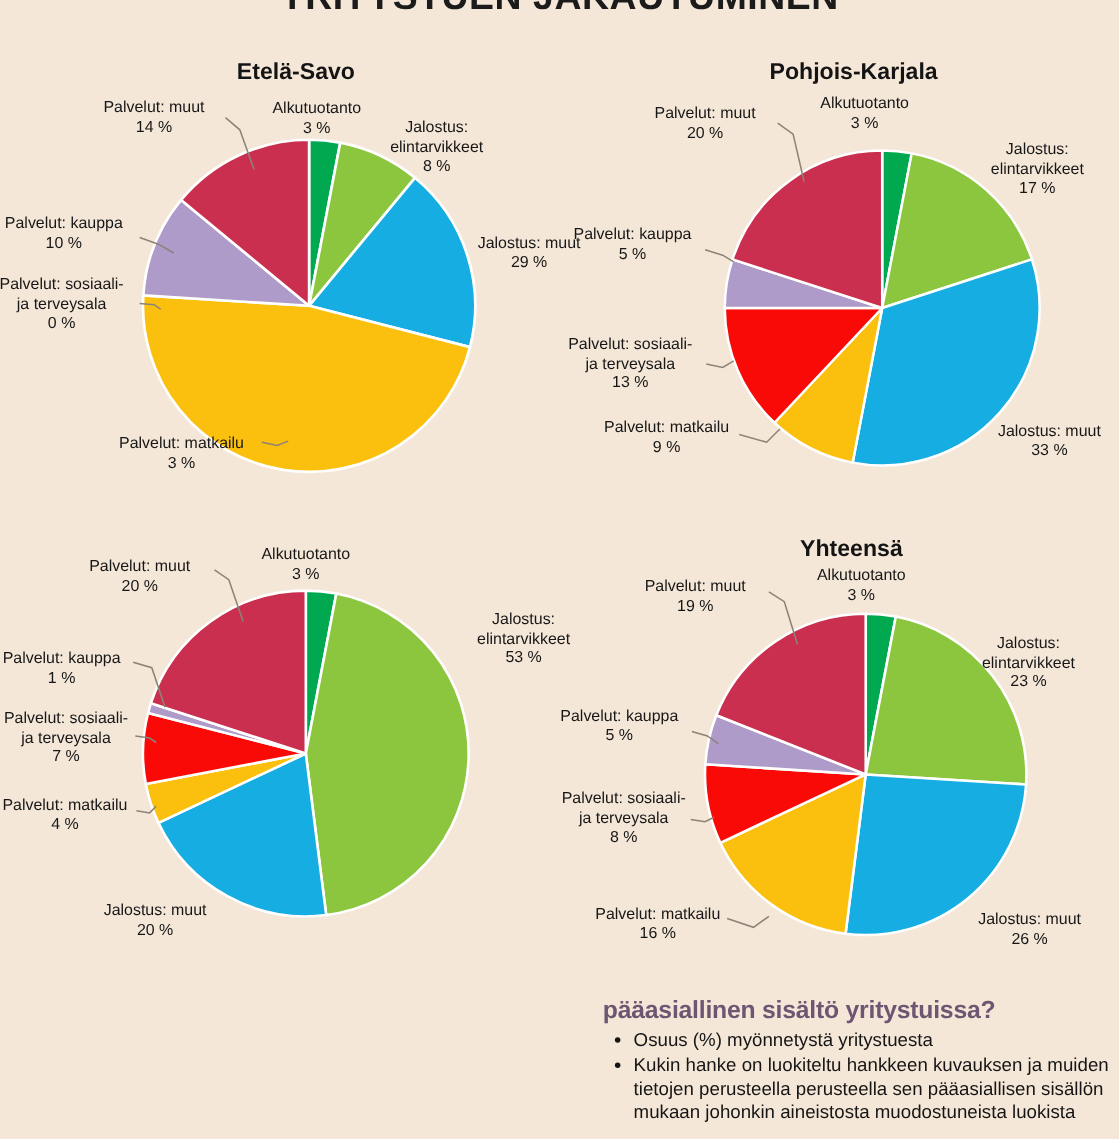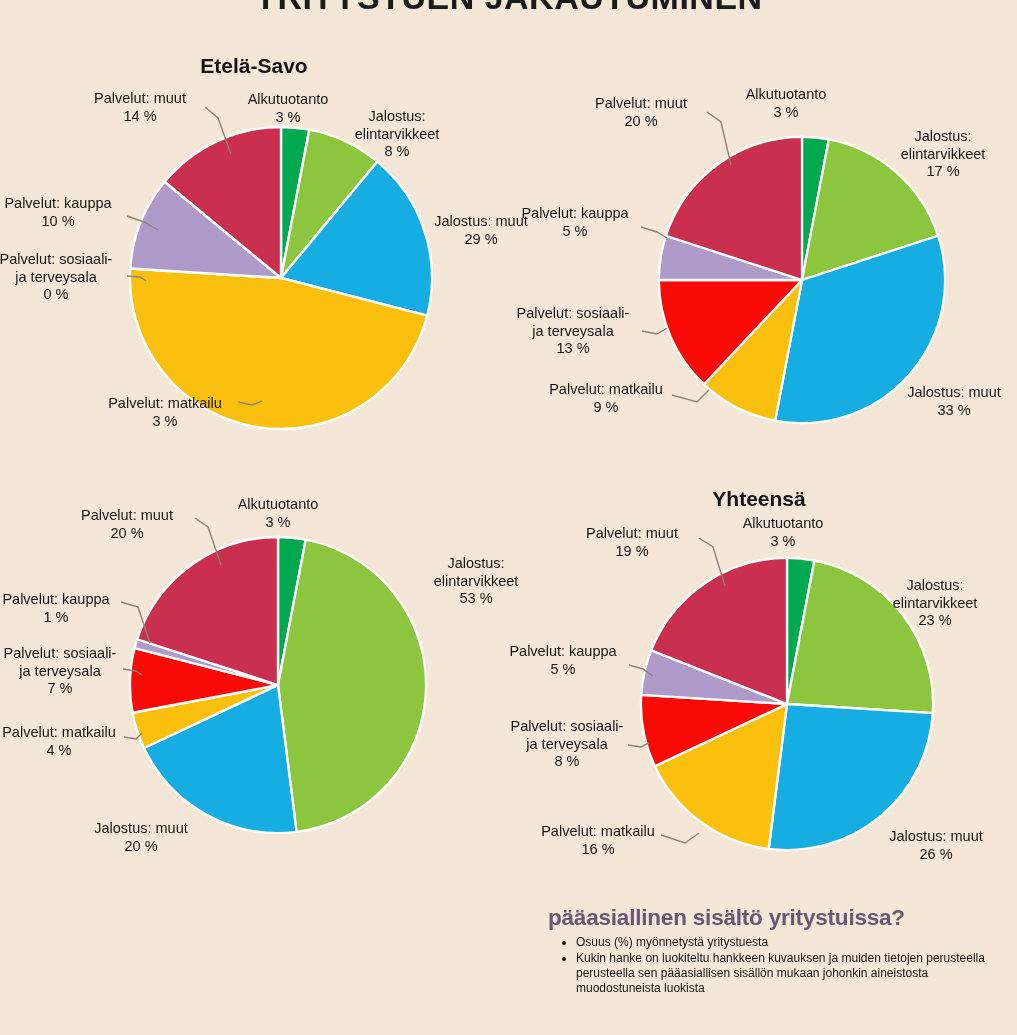"Etelä-Savo" .panel-title { padding-left: none -> 15px }
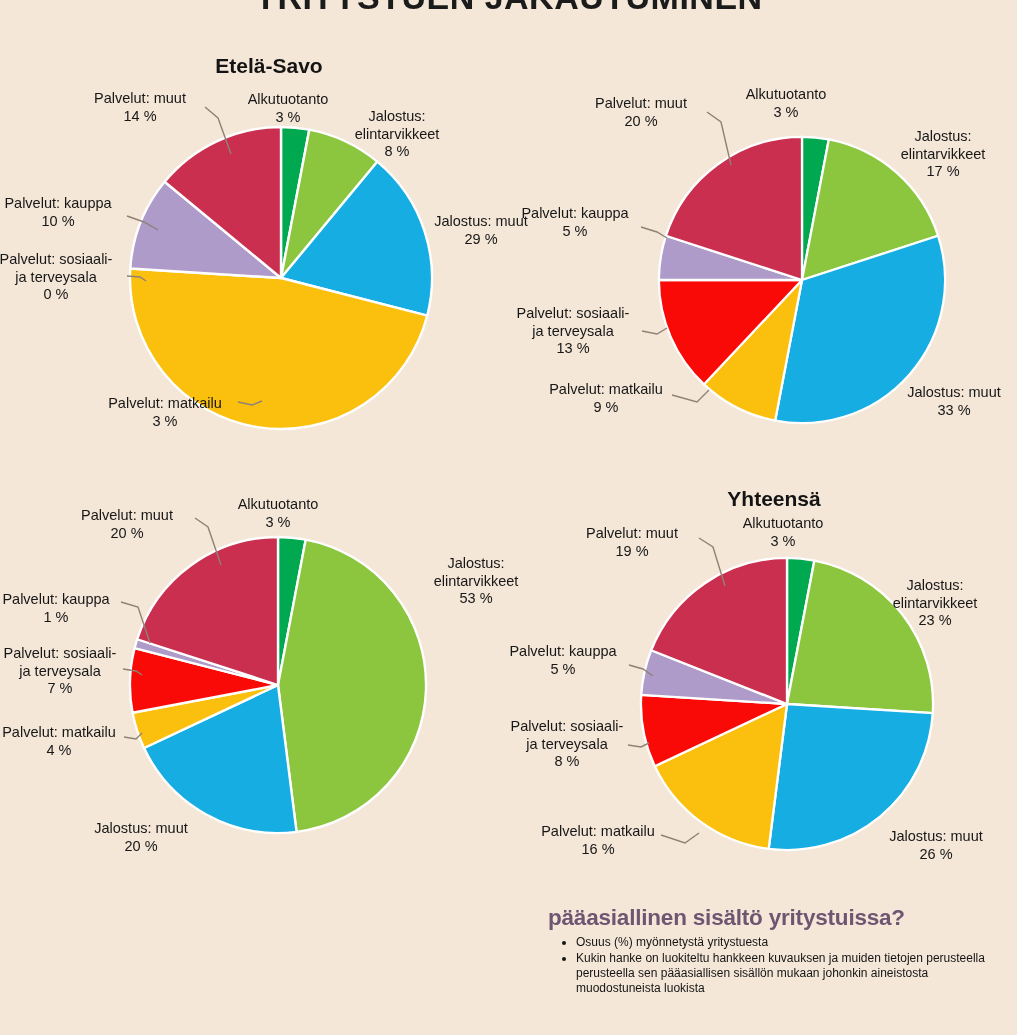"Pohjois-Karjala" div.panel-title { html: none -> <div>Pohjois-Karjala</div> }
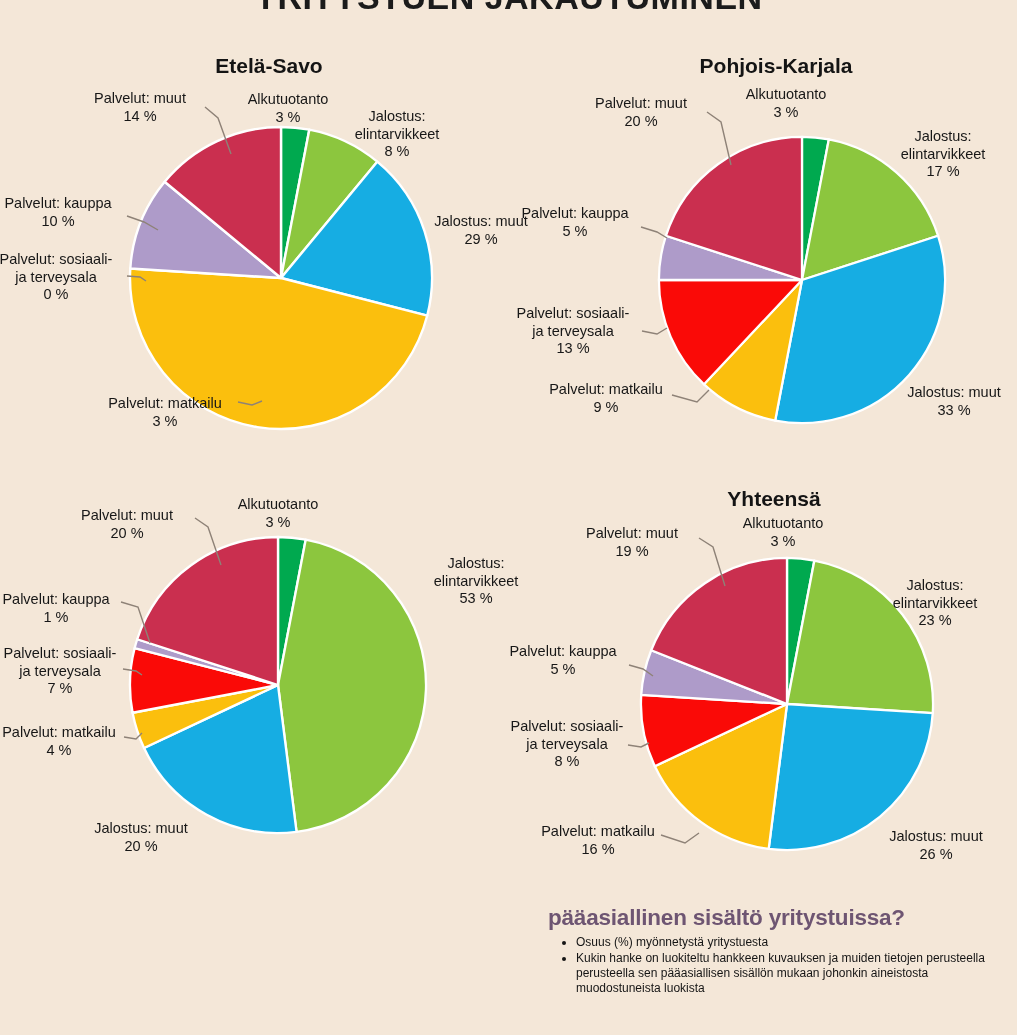"Osuus (%) myönnetystä yritystuesta" .qlist { font-size: 12px -> 17px }
